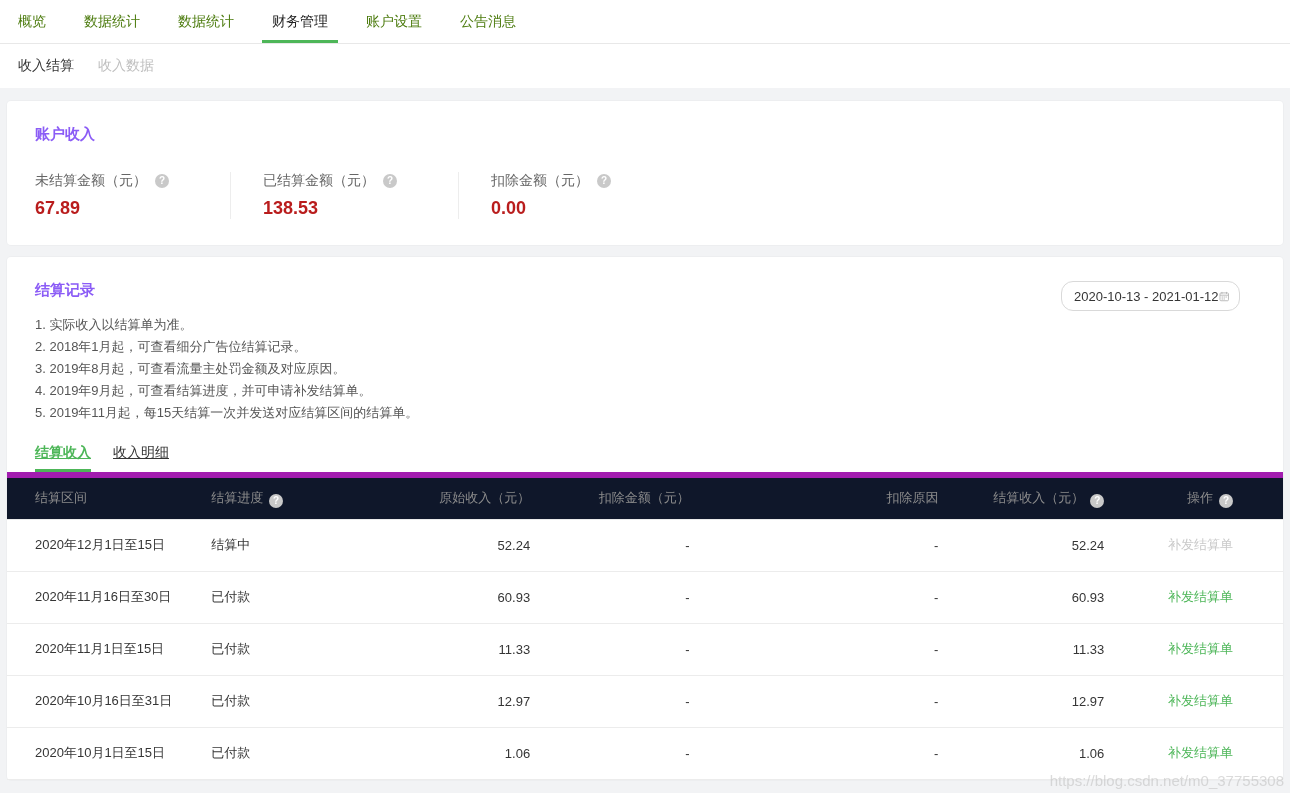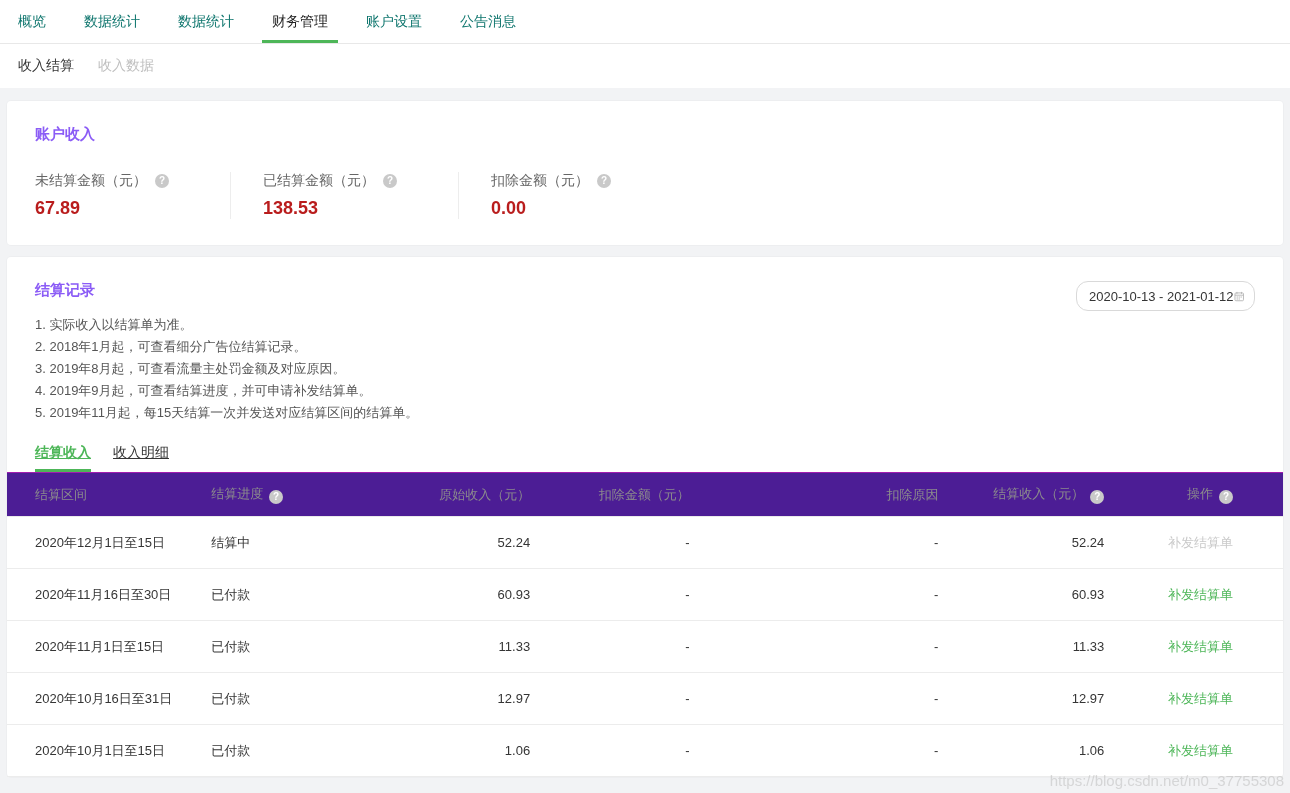"概览" .topnav .tab { color: #0f766e -> #4d7c0f }
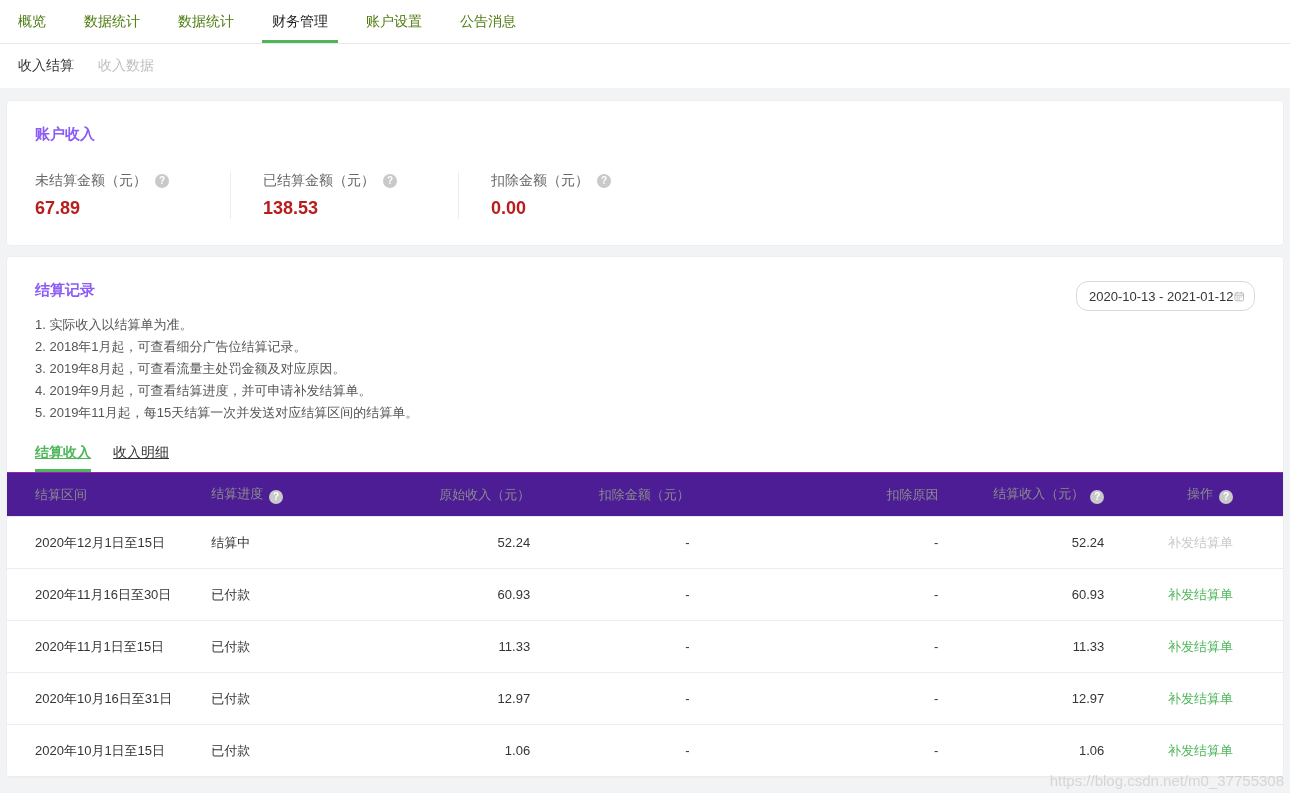"2020-10-13 - 2021-01-12" .datepicker { right: 28px -> 43px }
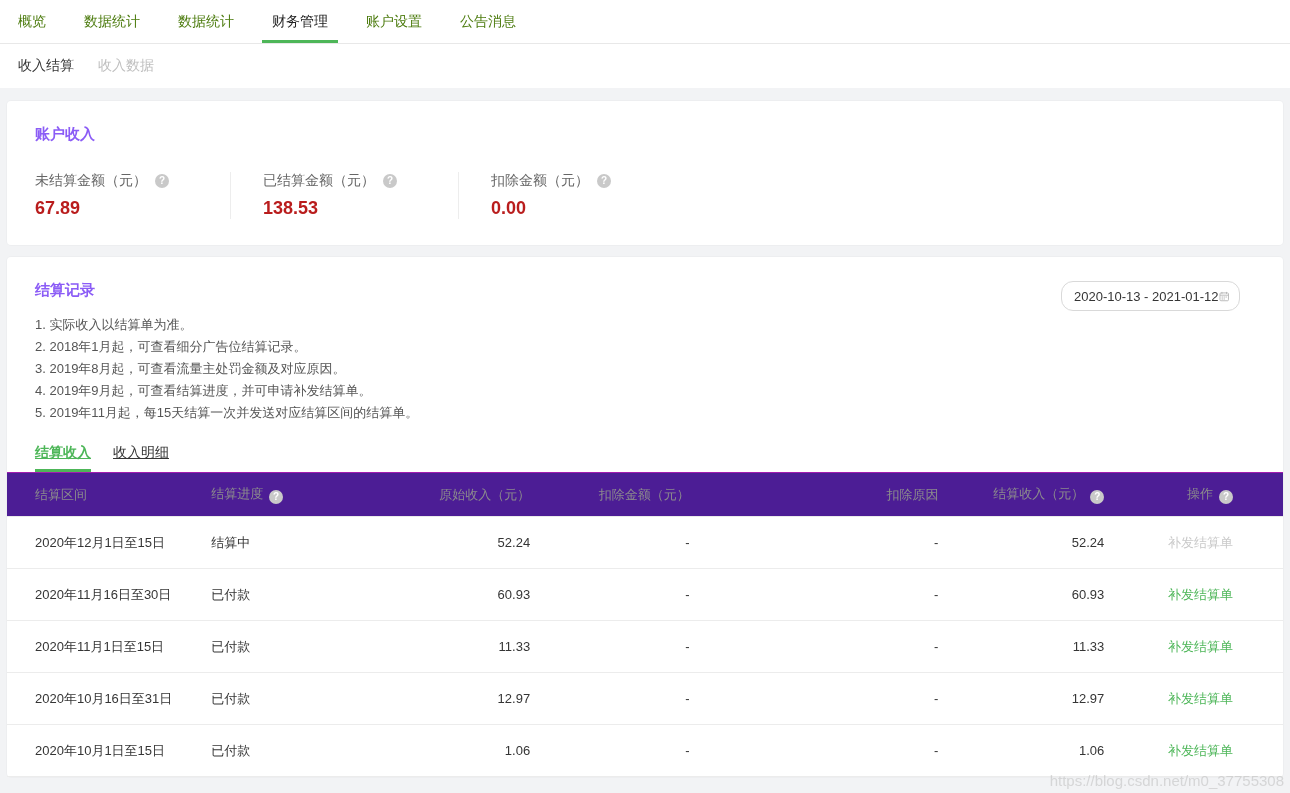"结算区间" .settle-table th { background: #4c1d95 -> #0f172a; border-top: 1px solid #a21caf -> 6px solid #a21caf }
